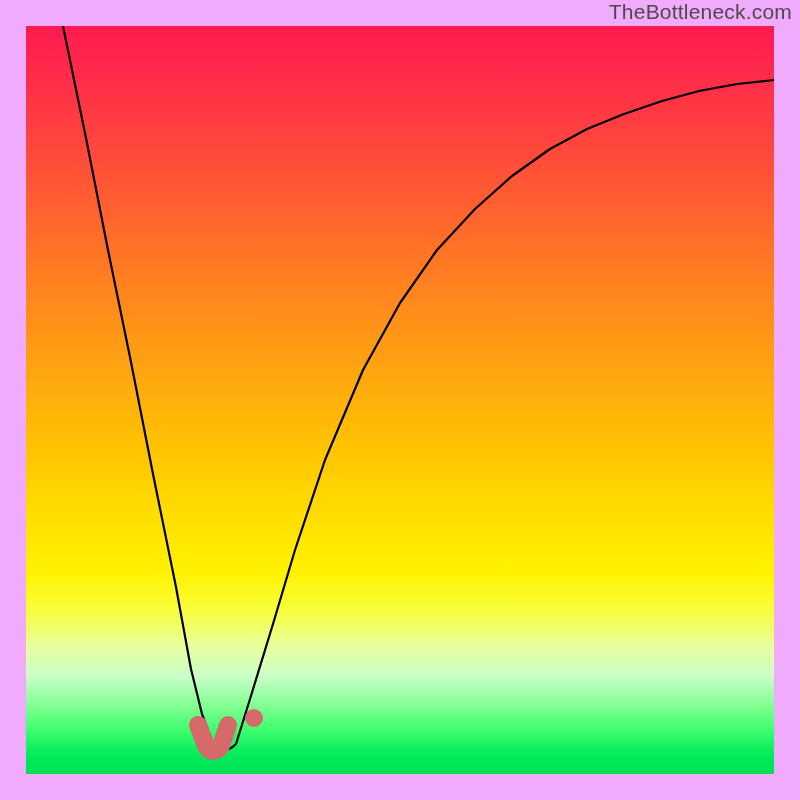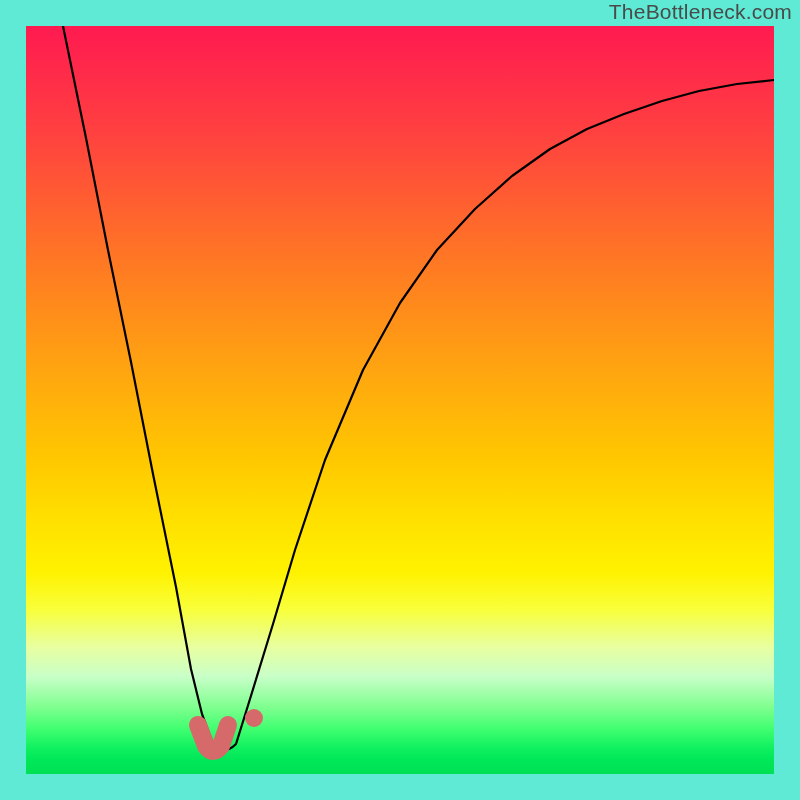"TheBottleneck.com" .frame { background: #5eead4 -> #f0abfc }
